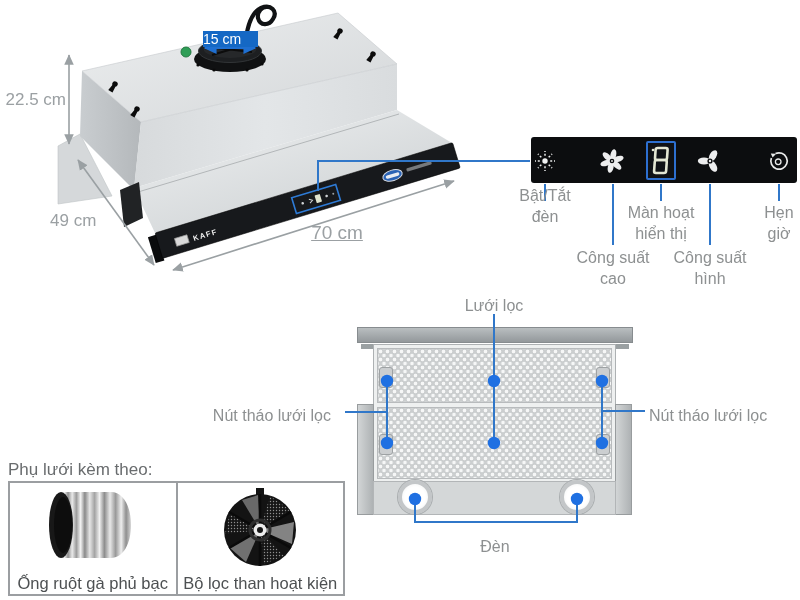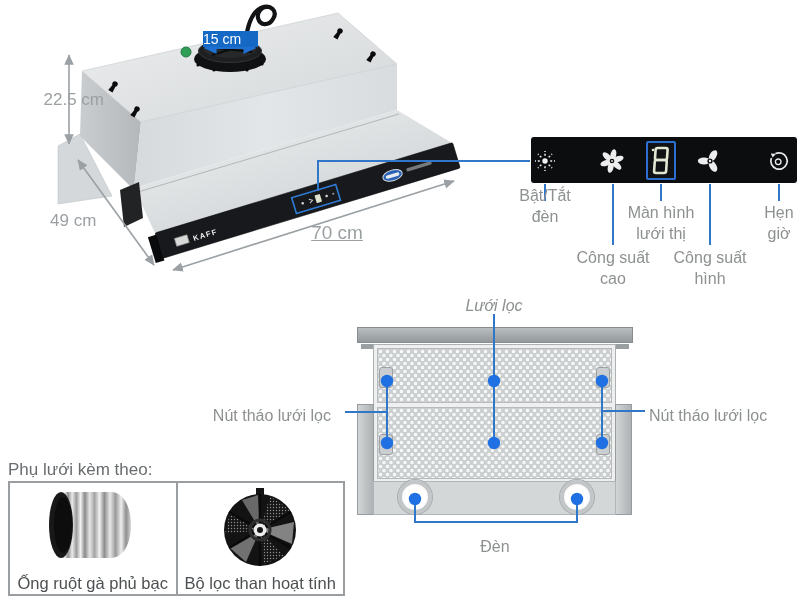"22.5 cm" div.dim-label { margin-left: 38px -> none }
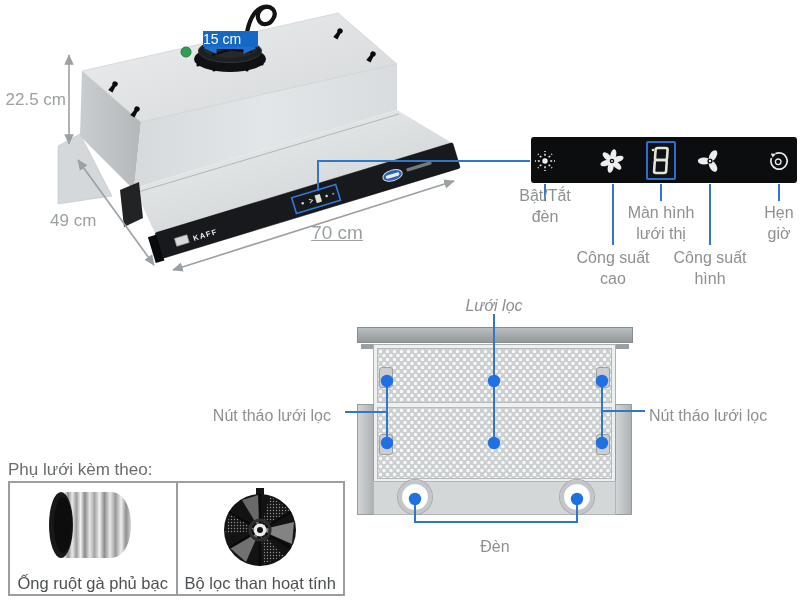"Màn hình" span { text: hình -> hoạt }
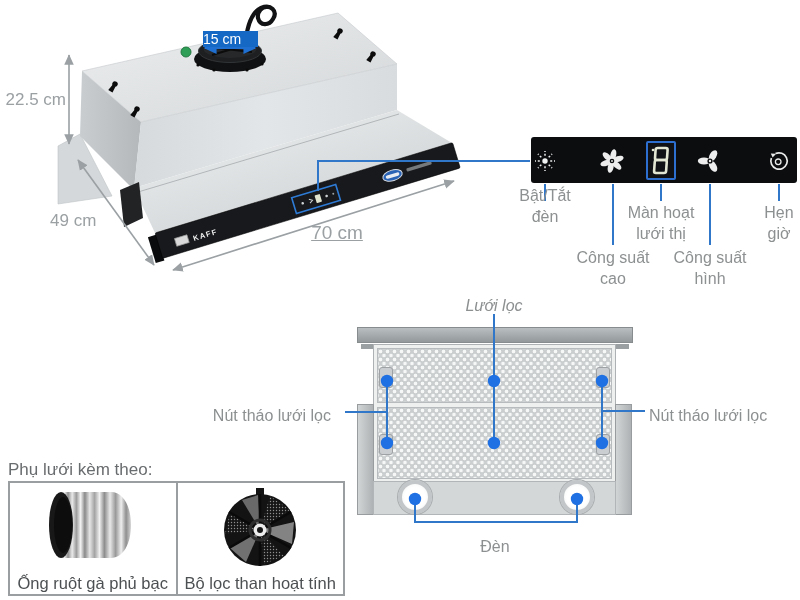"lưới thị" span { text: lưới -> hiển }
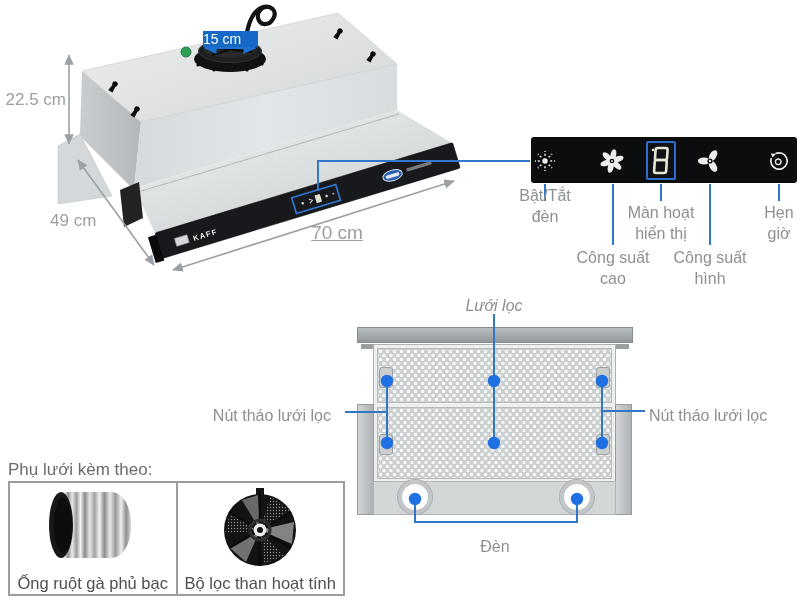"Lưới lọc" div.cap-label { font-style: italic -> none }
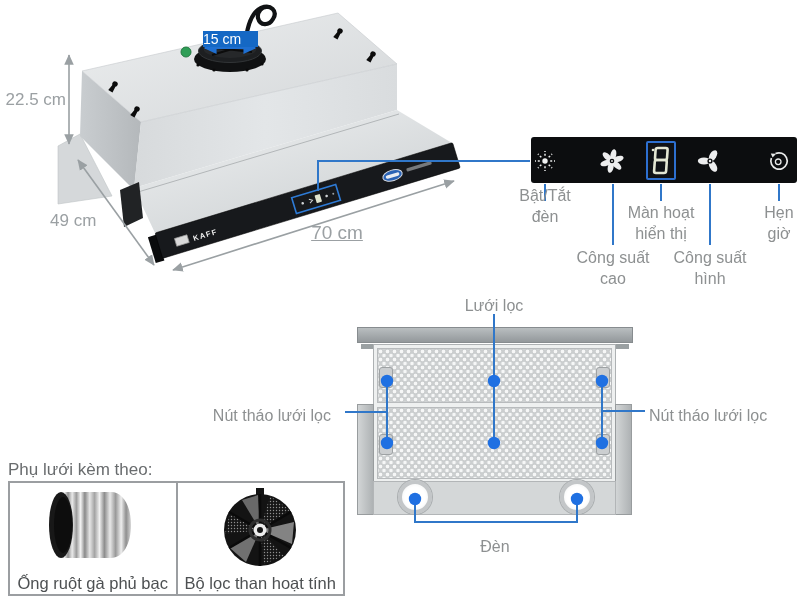"Bộ lọc than hoạt tính" div.acc-cap { text: tính -> kiện }
